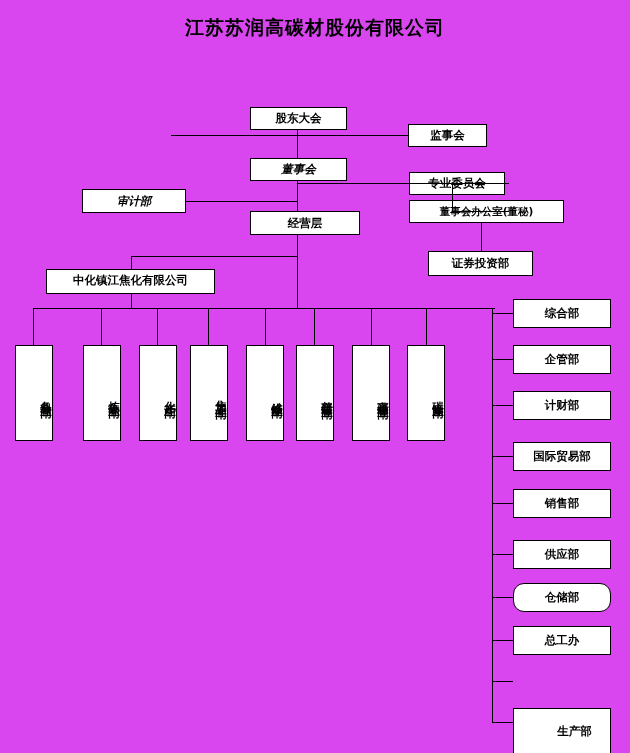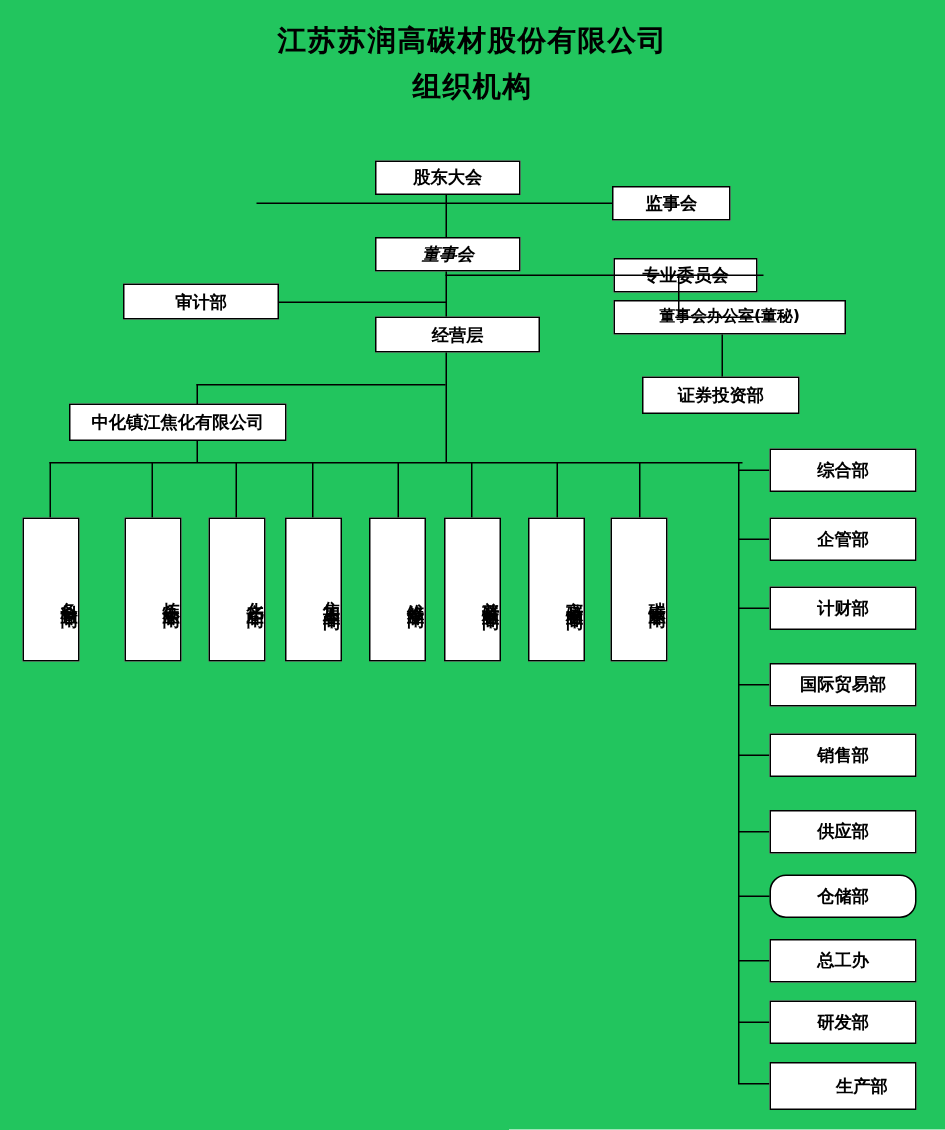"江苏苏润高碳材股份有限公司" #page { background: #22c55e -> #d946ef }
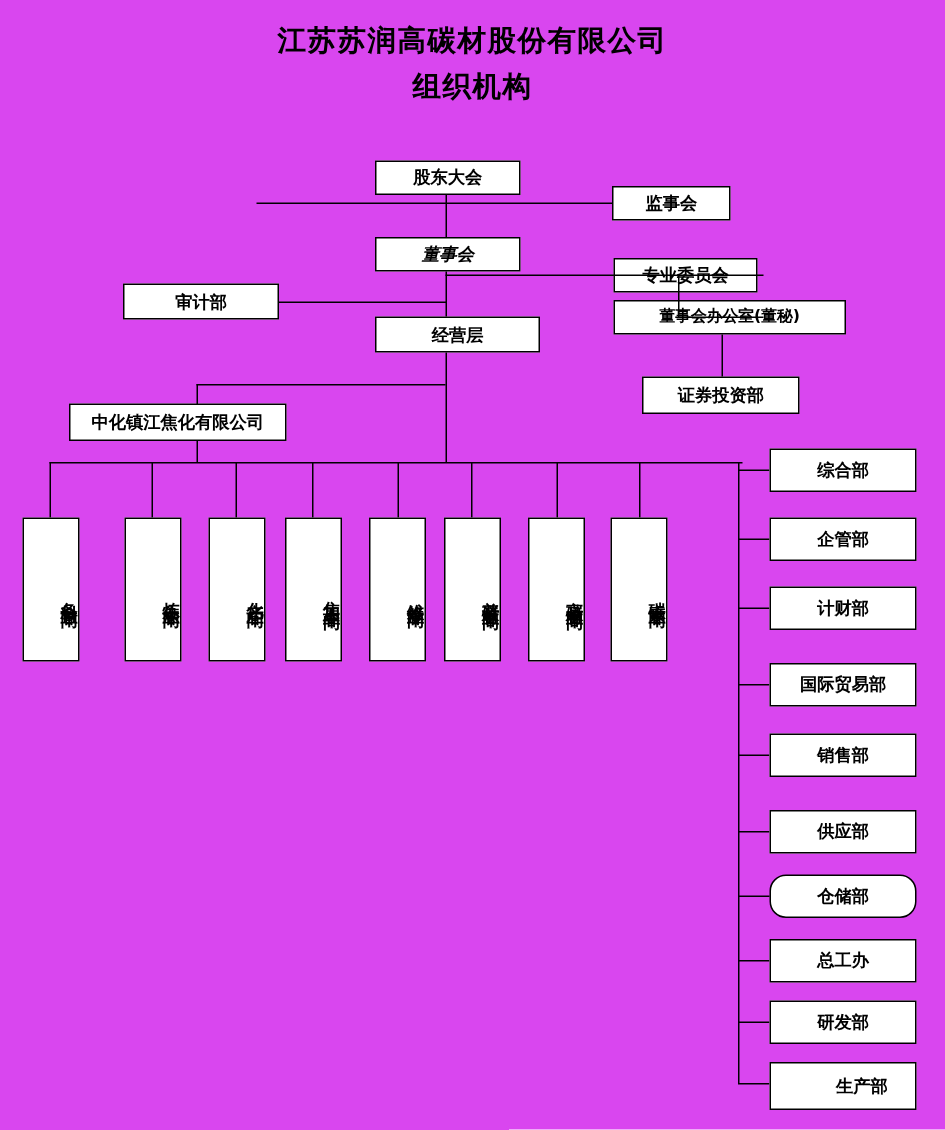"组织机构" div.title-line { html: <div>组织机构</div> -> none }
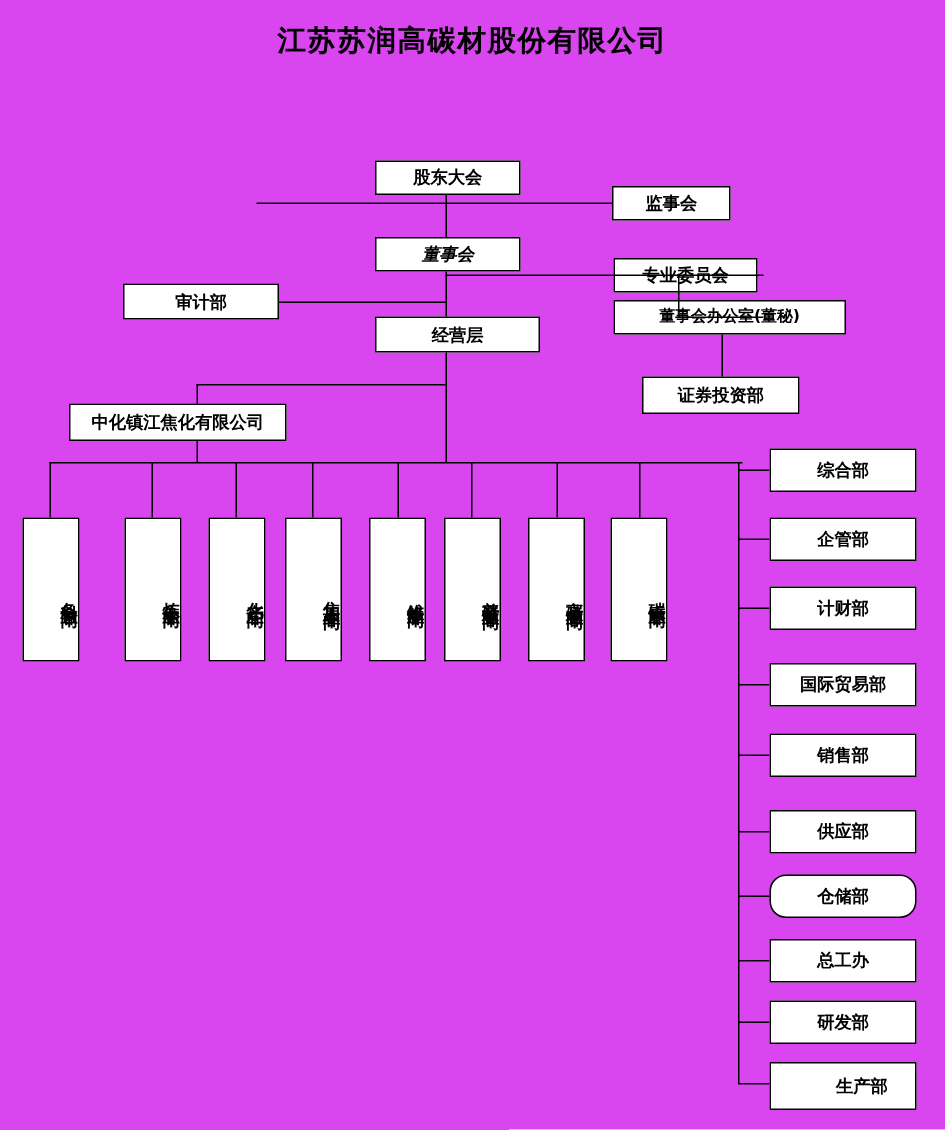"审计部" div.box { font-style: none -> italic }
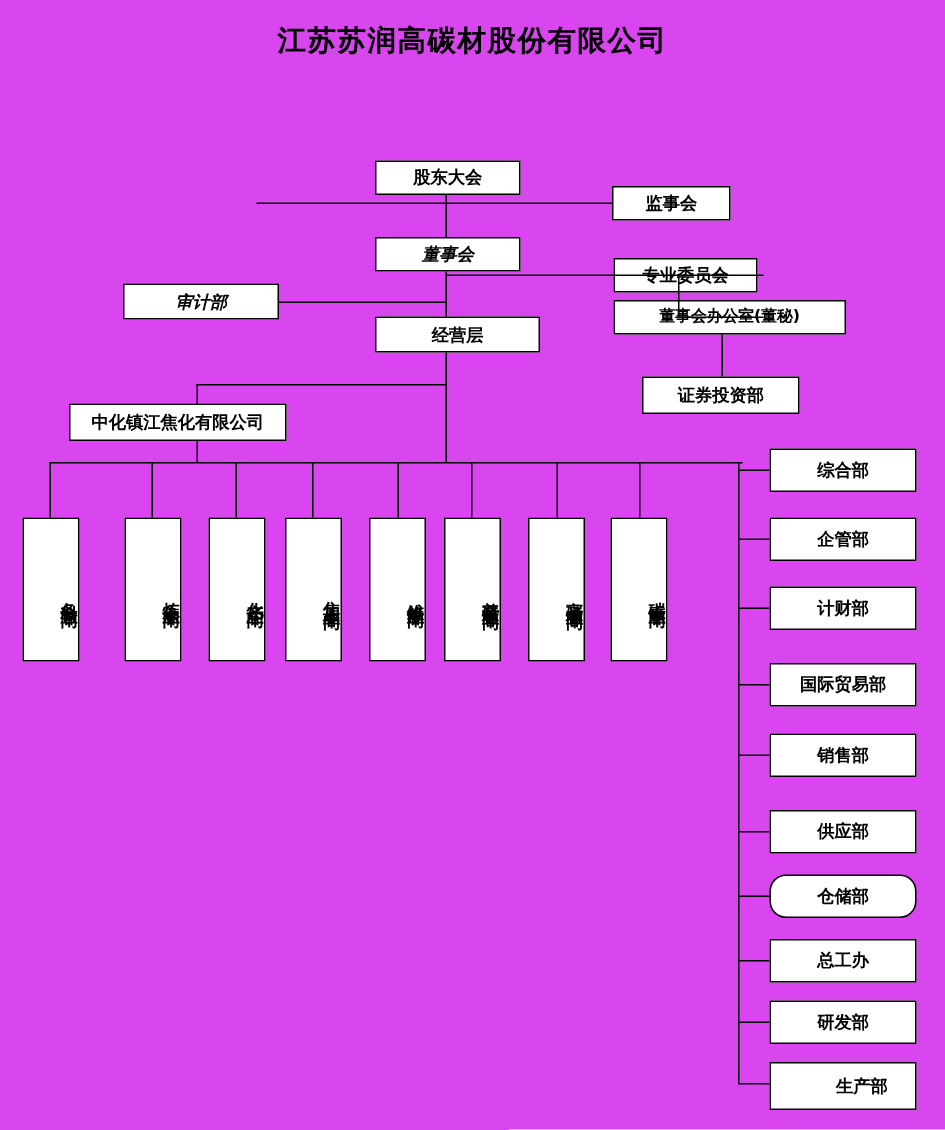"中化镇江焦化有限公司" div.box { font-family: none -> Liberation Mono, monospace; width: 145px -> 169px }
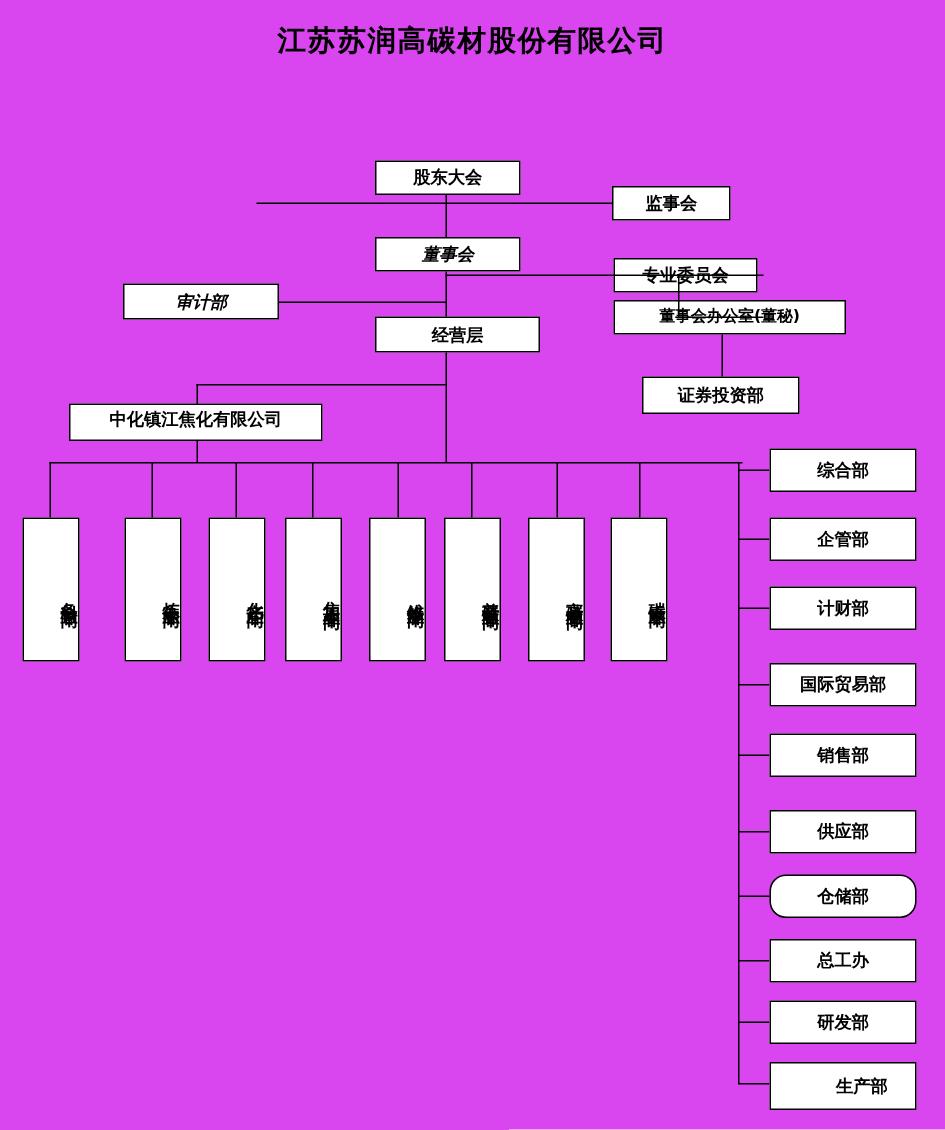"研发部" div.box { html: <div>研发部</div> -> none }
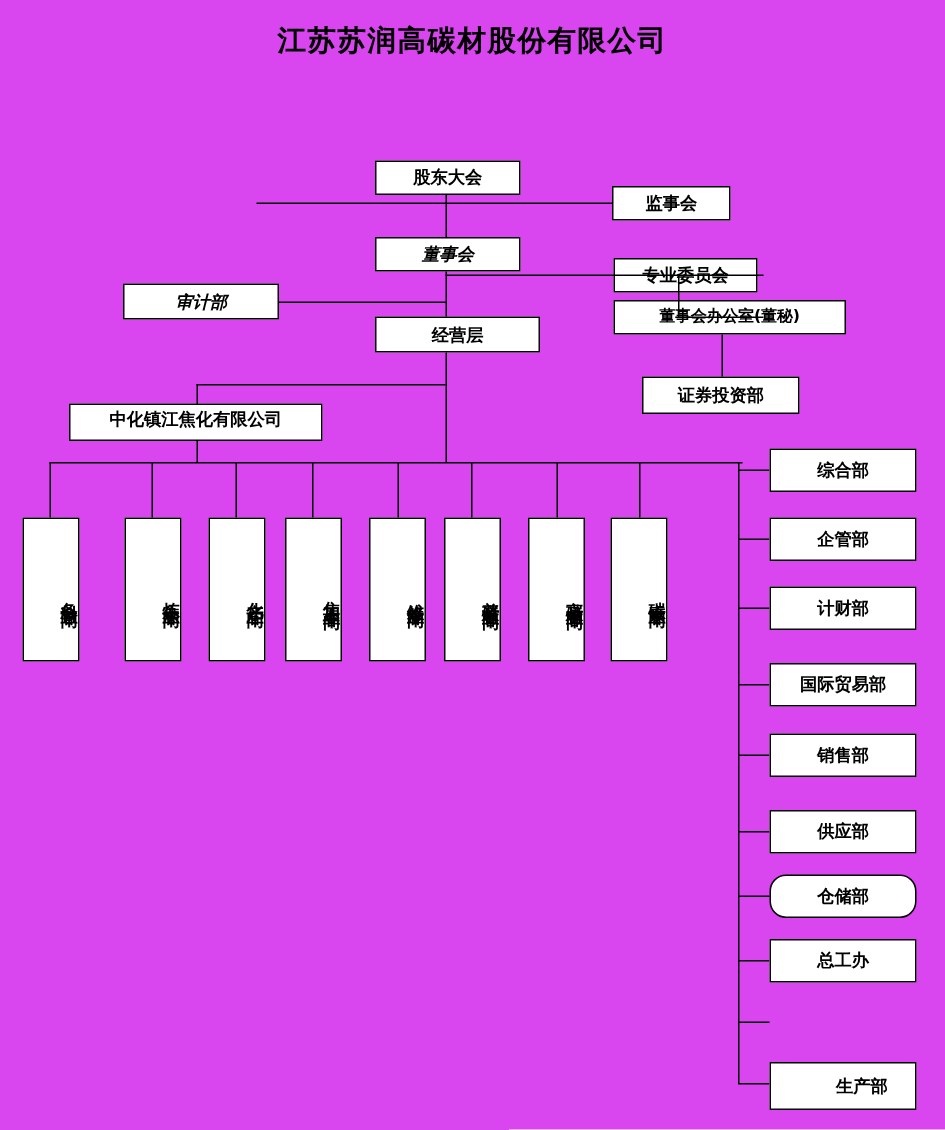"生产部" div.box { height: 32px -> 46px }
